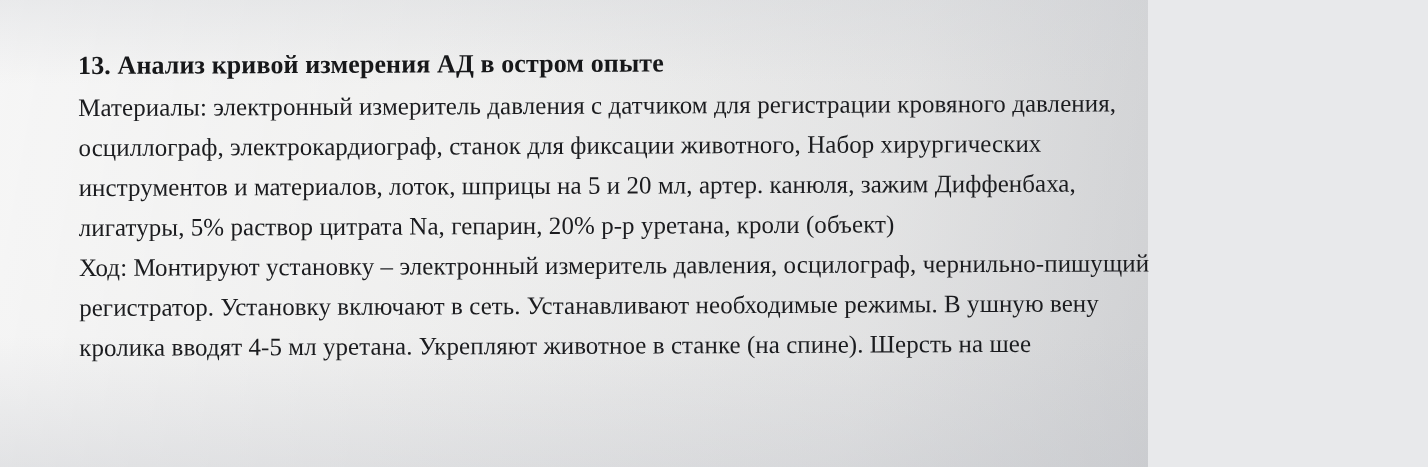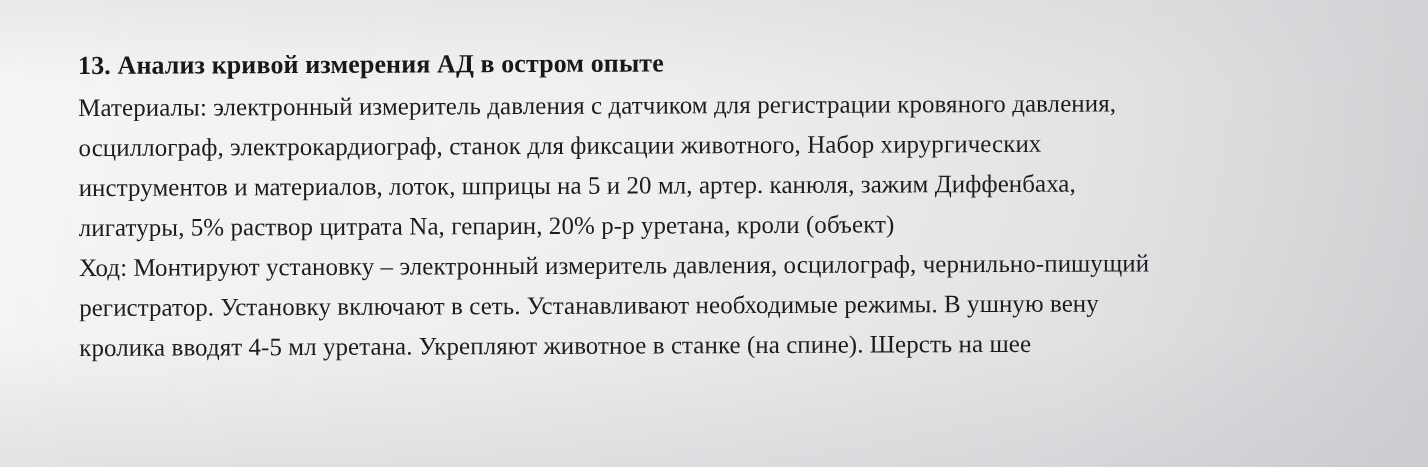"13. Анализ кривой измерения АД" .page { width: 1428px -> 1148px }
